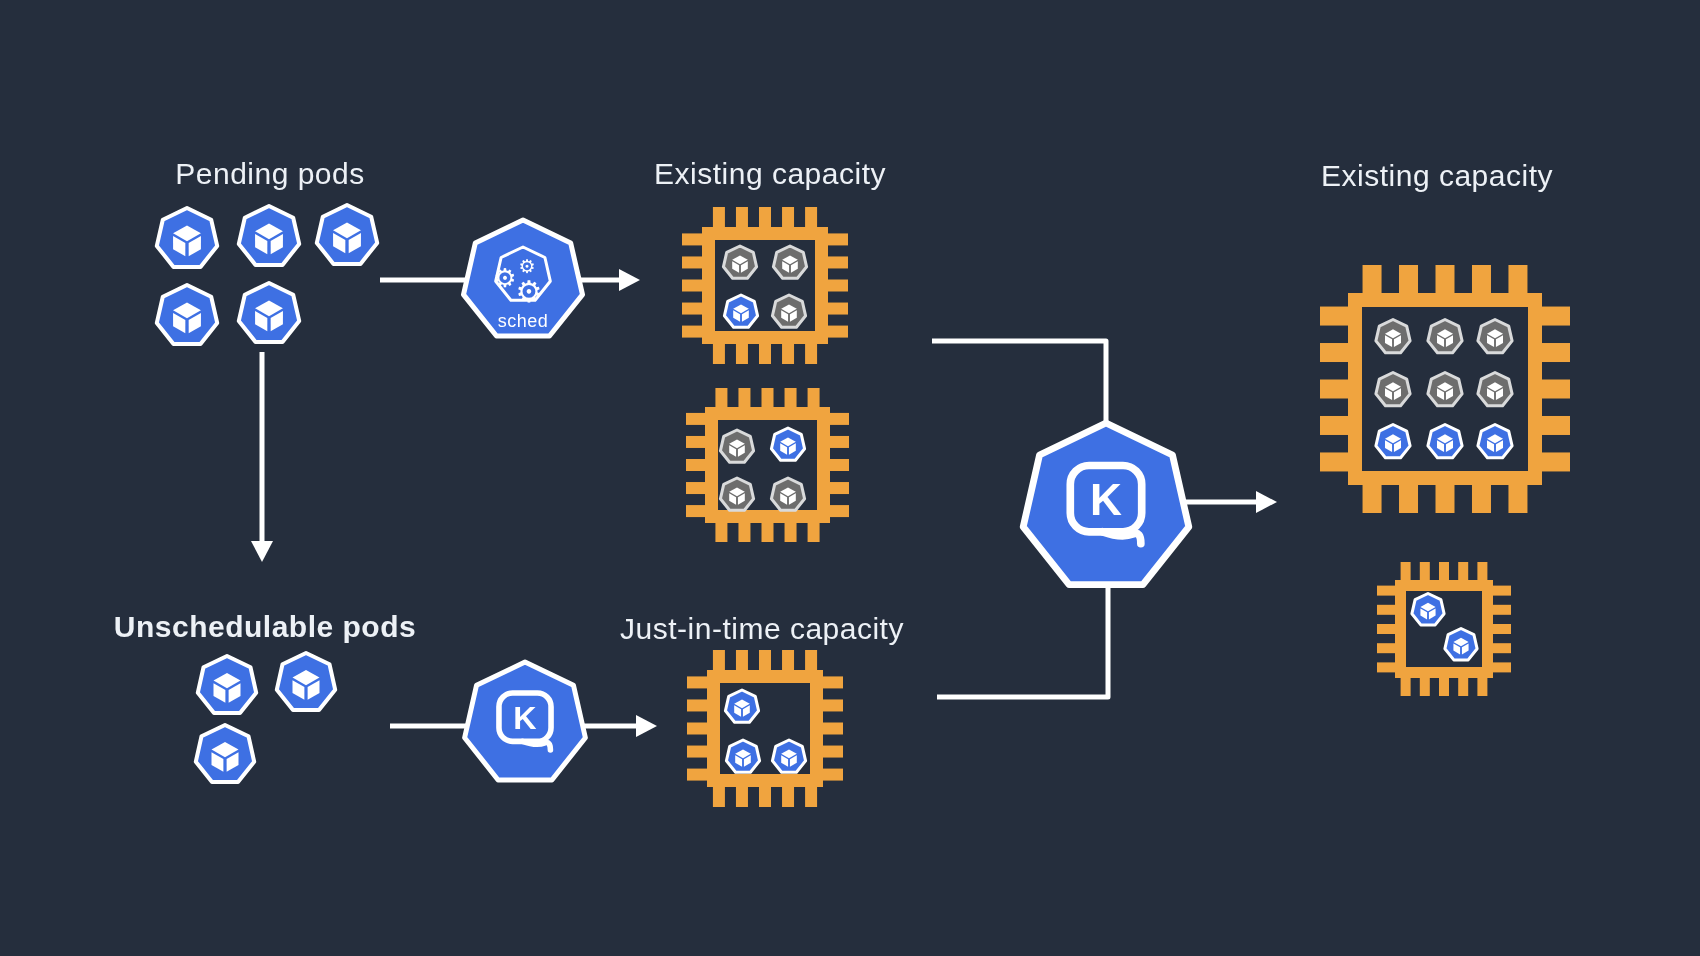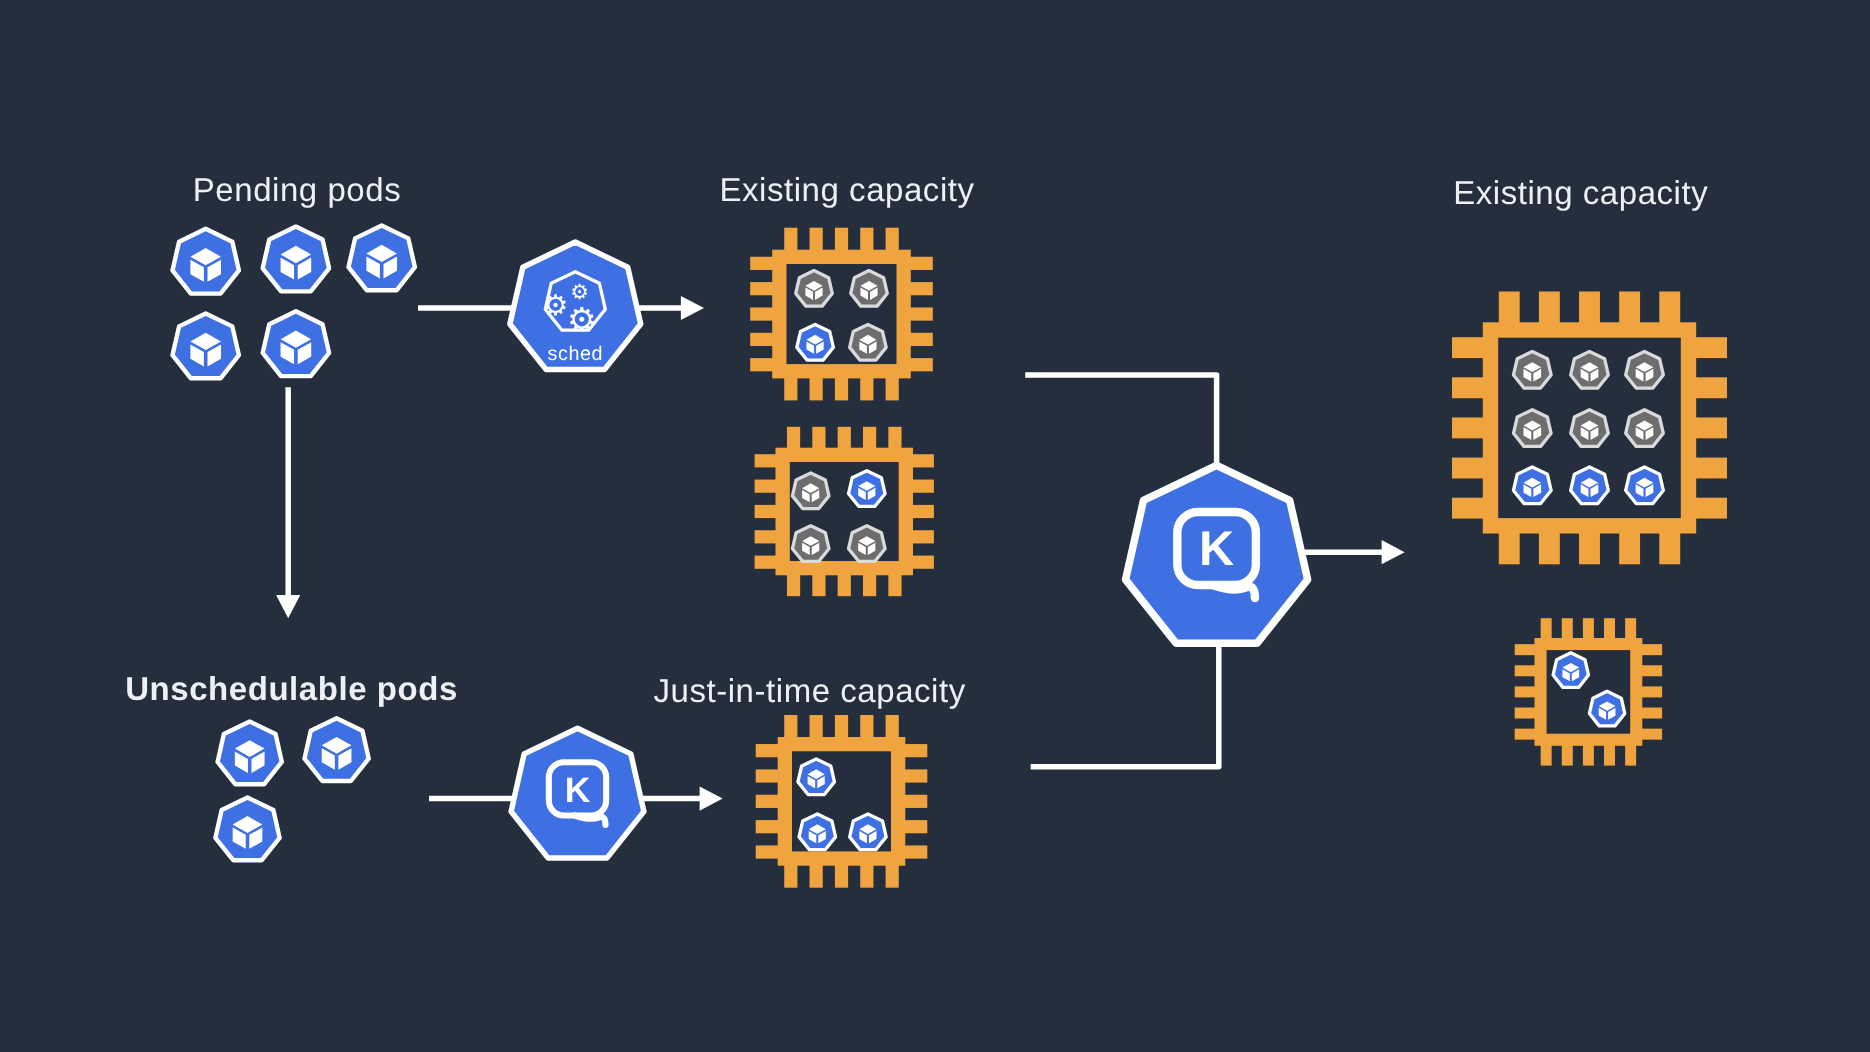"Just-in-time capacity" div.label { left: 736px -> 762px }
